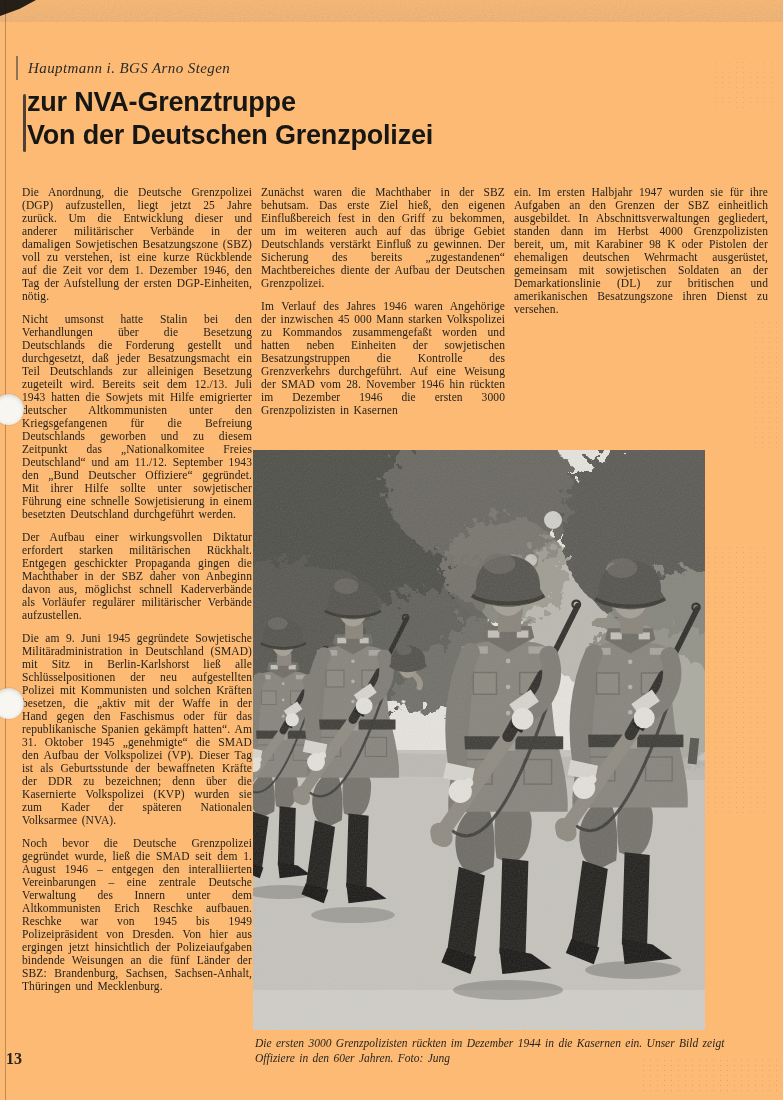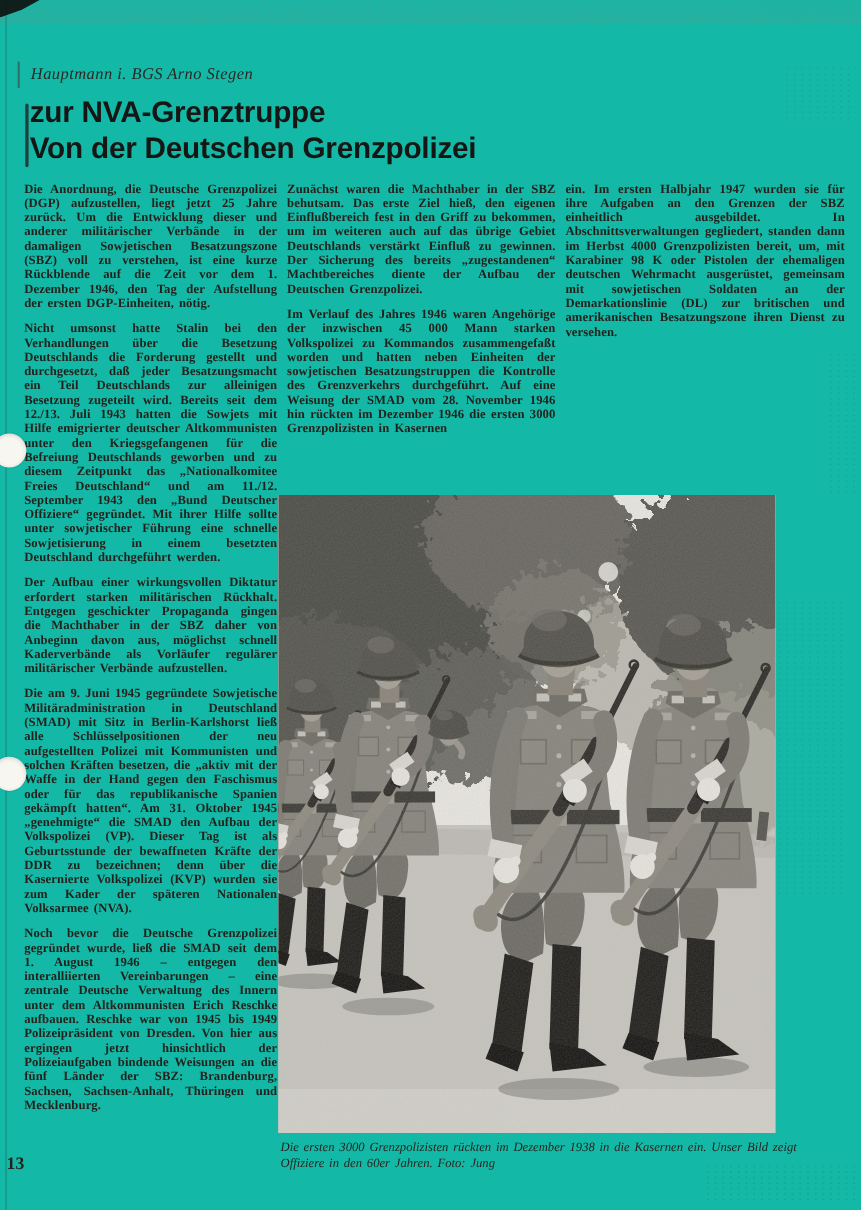"Hauptmann i. BGS Arno Stegen" .page { background: #14b8a6 -> #fdba74 }
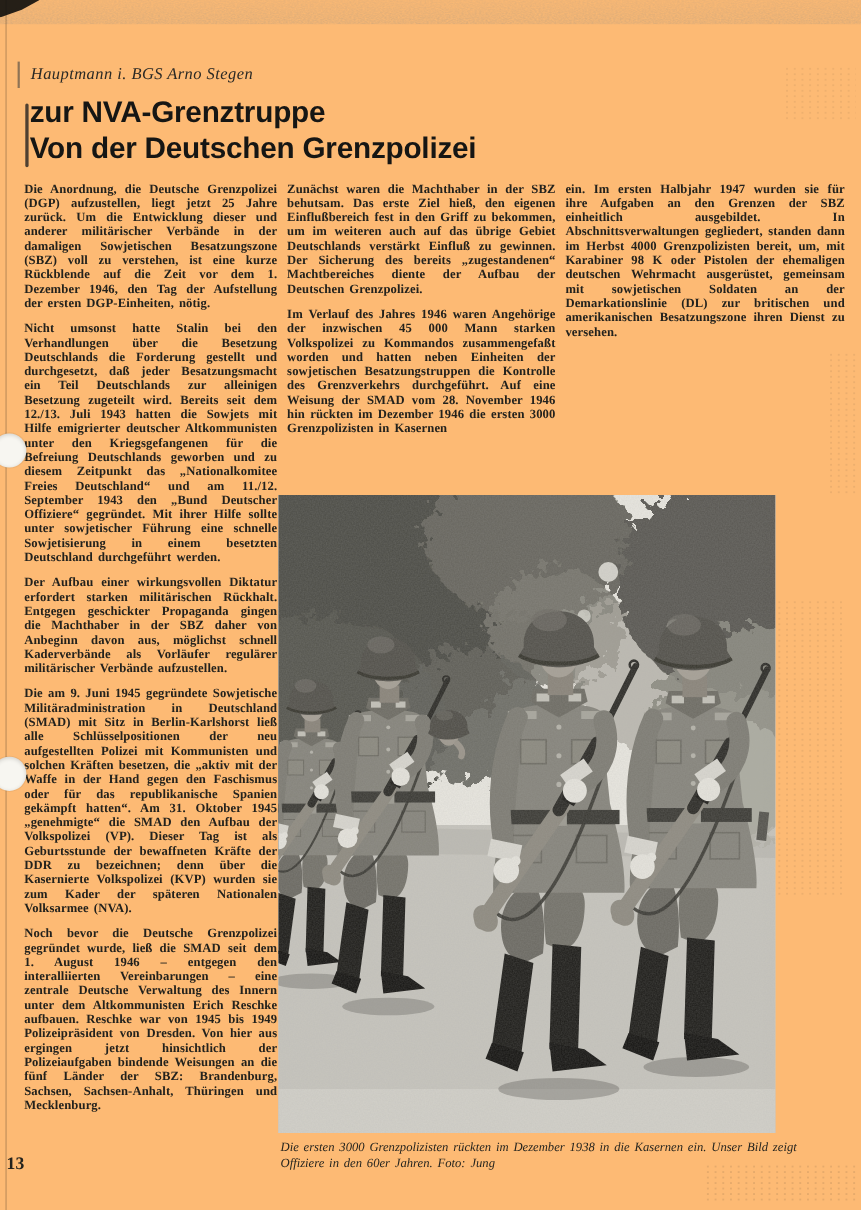"Die Anordnung, die Deutsche Grenzpolizei" .col { font-weight: bold -> none; top: 166px -> 186px }
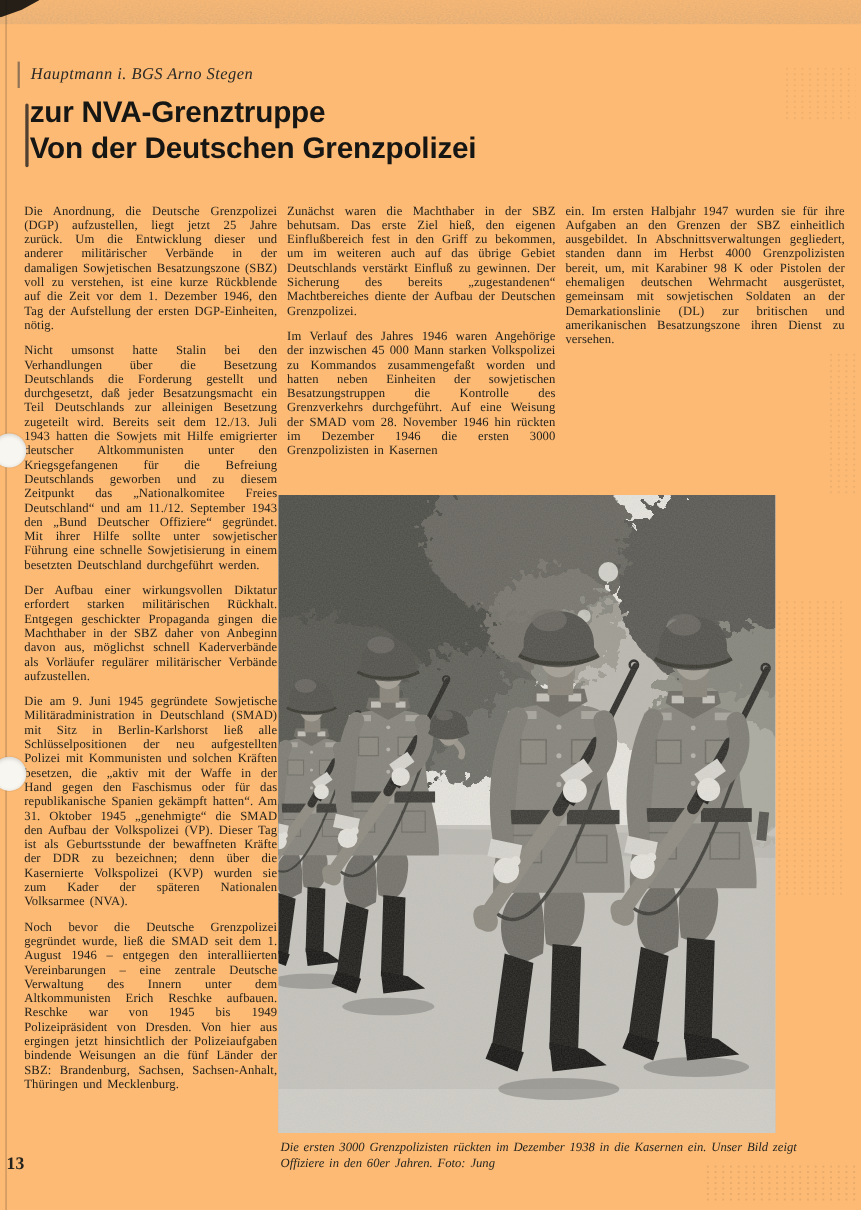"Die ersten 3000 Grenzpolizisten rückten" div.caption { text: 1938 -> 1944 }
